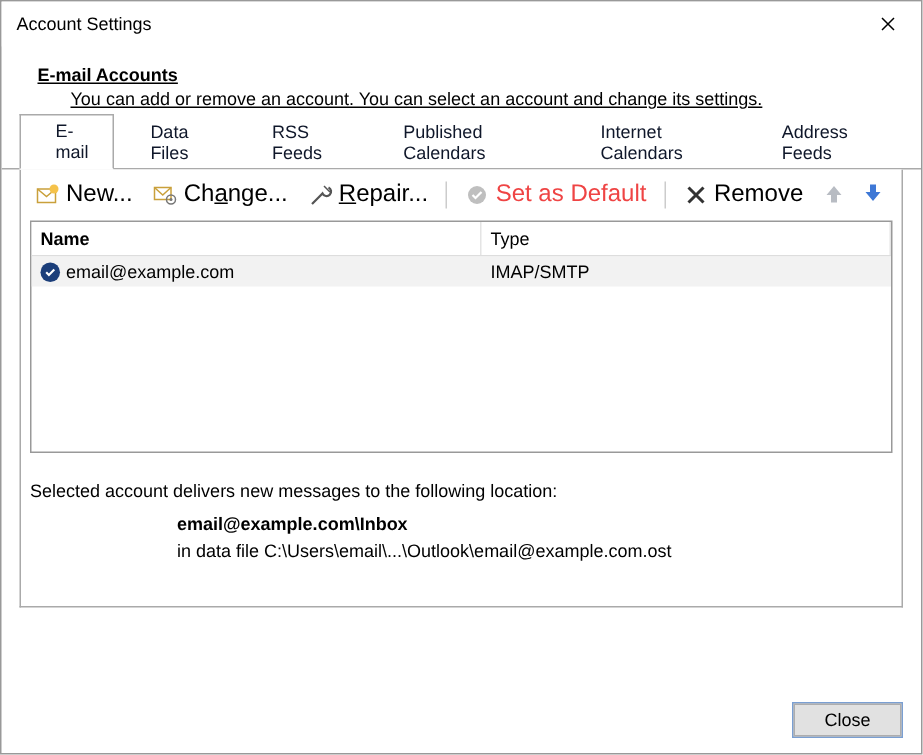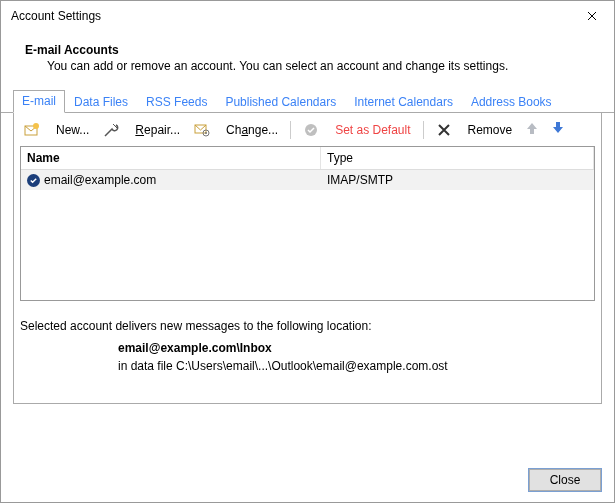"E-mail Accounts" .header { text-decoration: none -> underline }
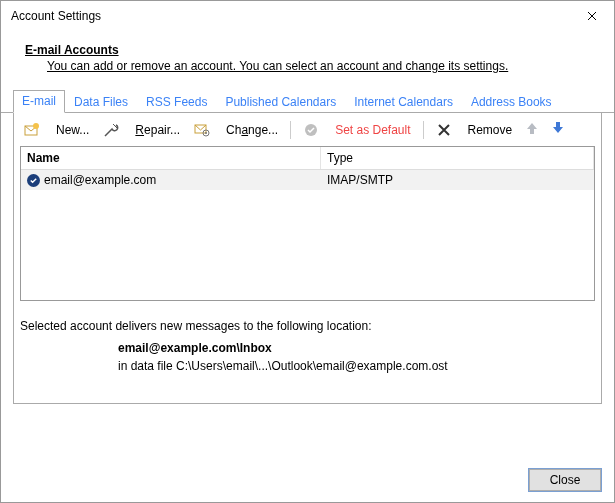"E-mail" .tab { color: #3b82f6 -> #0f172a; padding: 3px 8px 4px 8px -> 3px 8px 4px 23px }
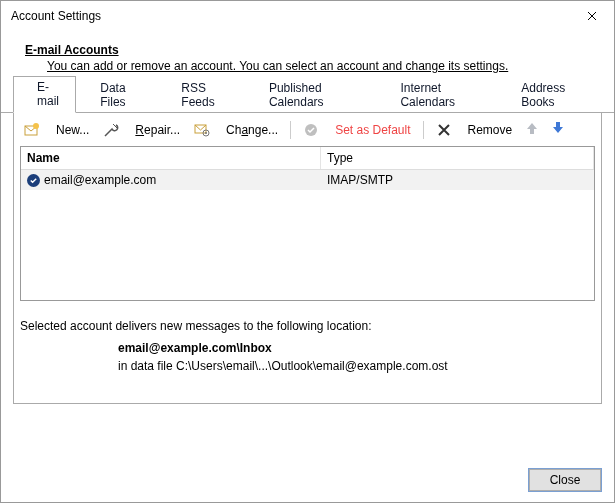"Address Books" div.tab { text: Books -> Feeds }
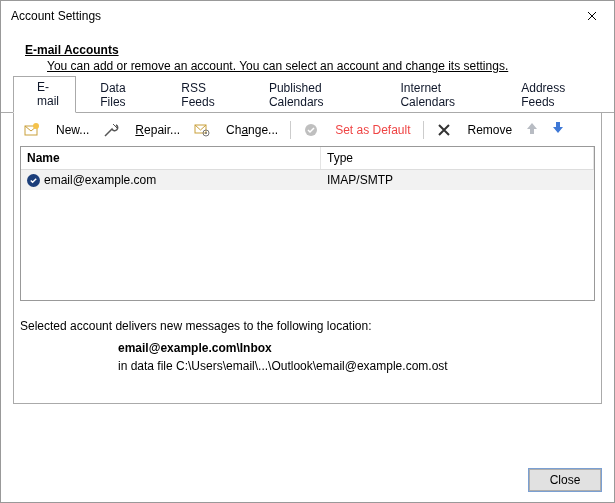"New..." .tbtn { font-size: 12px -> 16px; gap: 16px -> 4px }
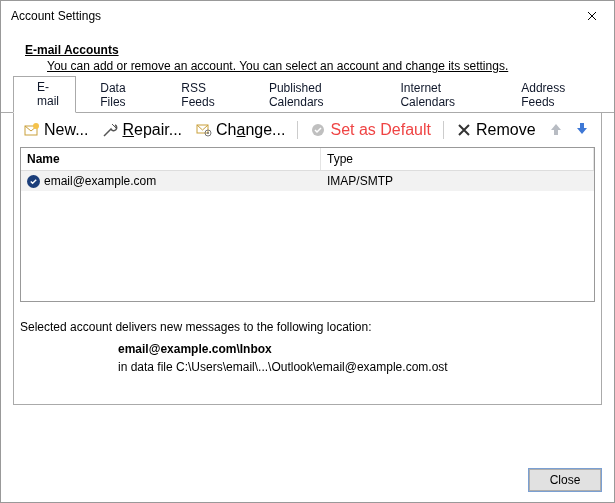"Repair..." span.tbtn { order: before "Change..." -> after "Change..." }
